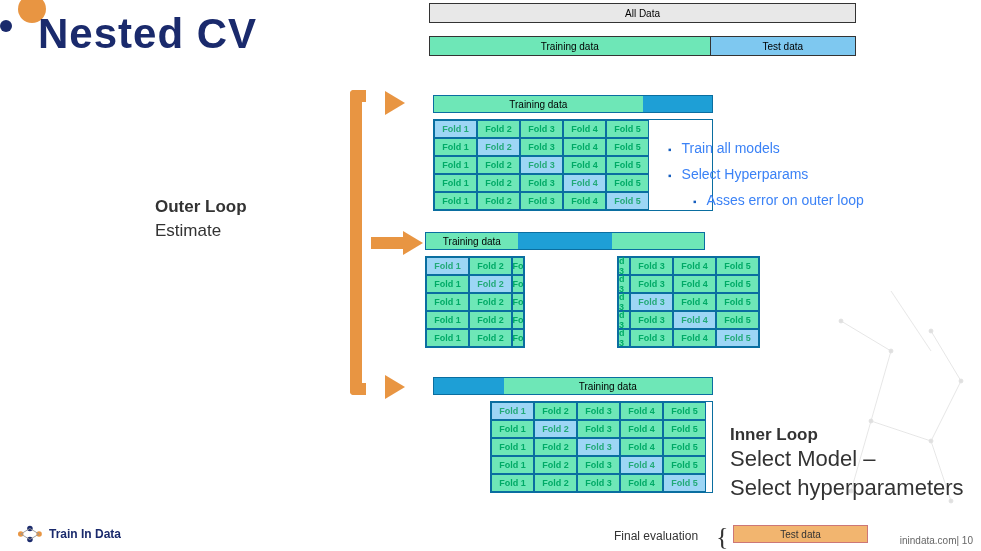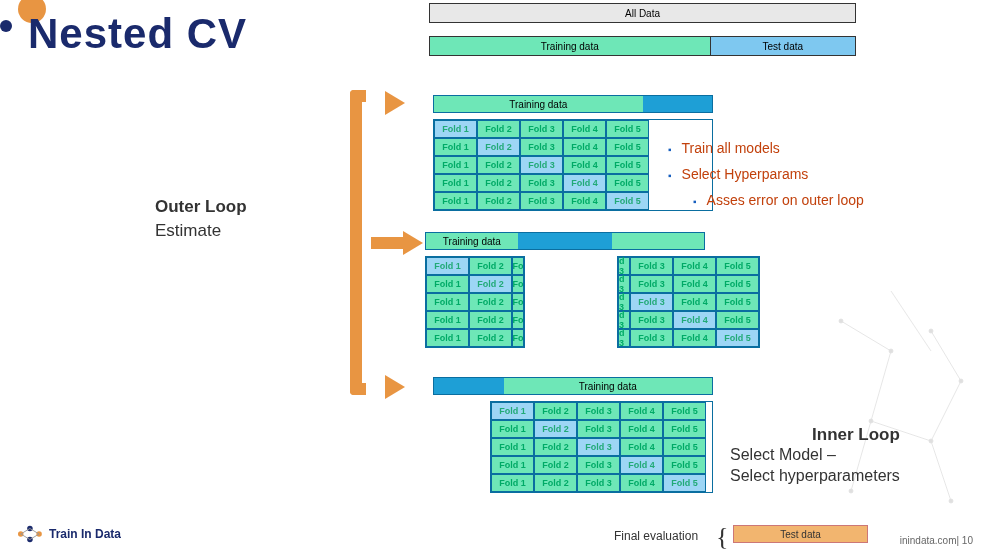"Nested CV" .title { left: 28px -> 38px }
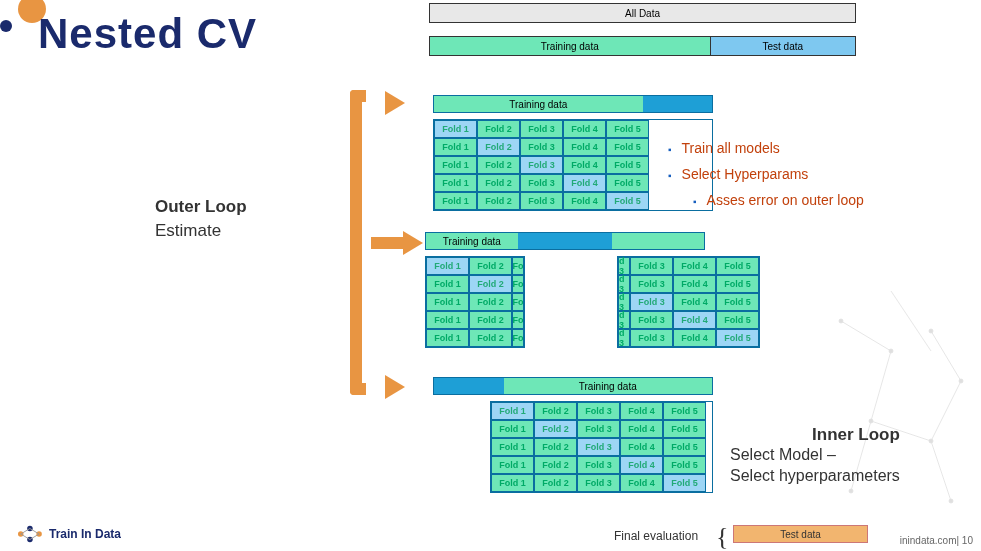"Train all models" .bullets { color: #c2410c -> #3b82f6 }
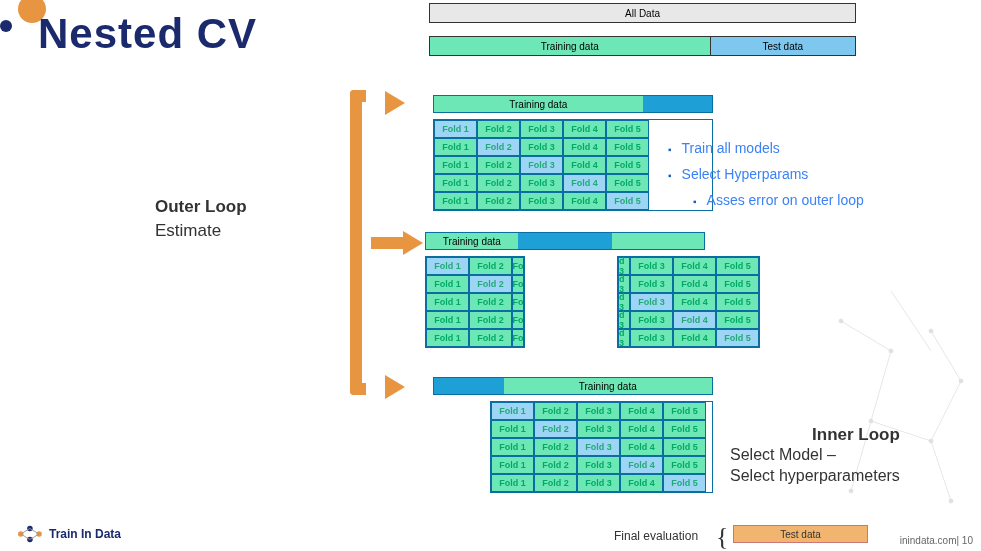"Inner Loop" .inner-loop-text .h { text-align: right -> none }
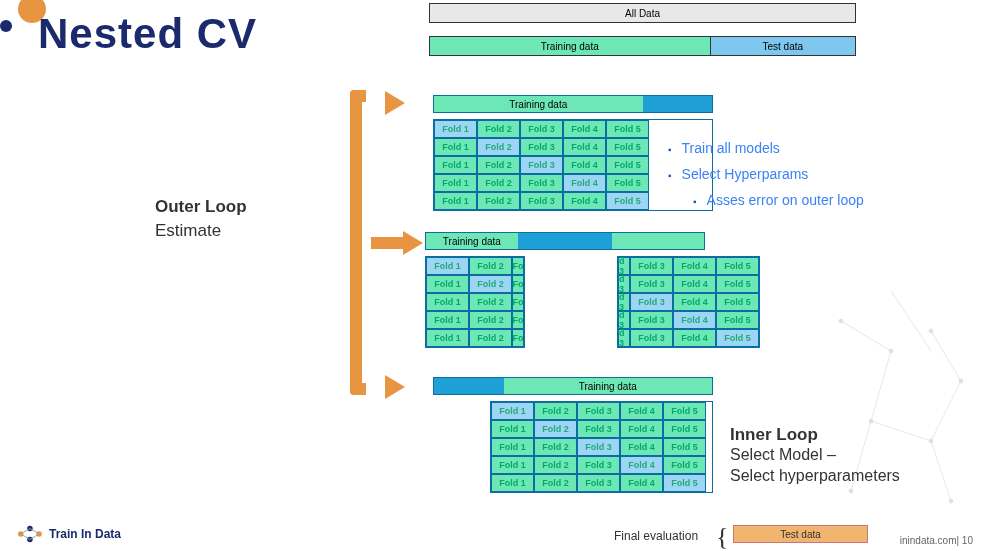"Select Model –" .inner-loop-text .sub { font-size: 16px -> 22px }
